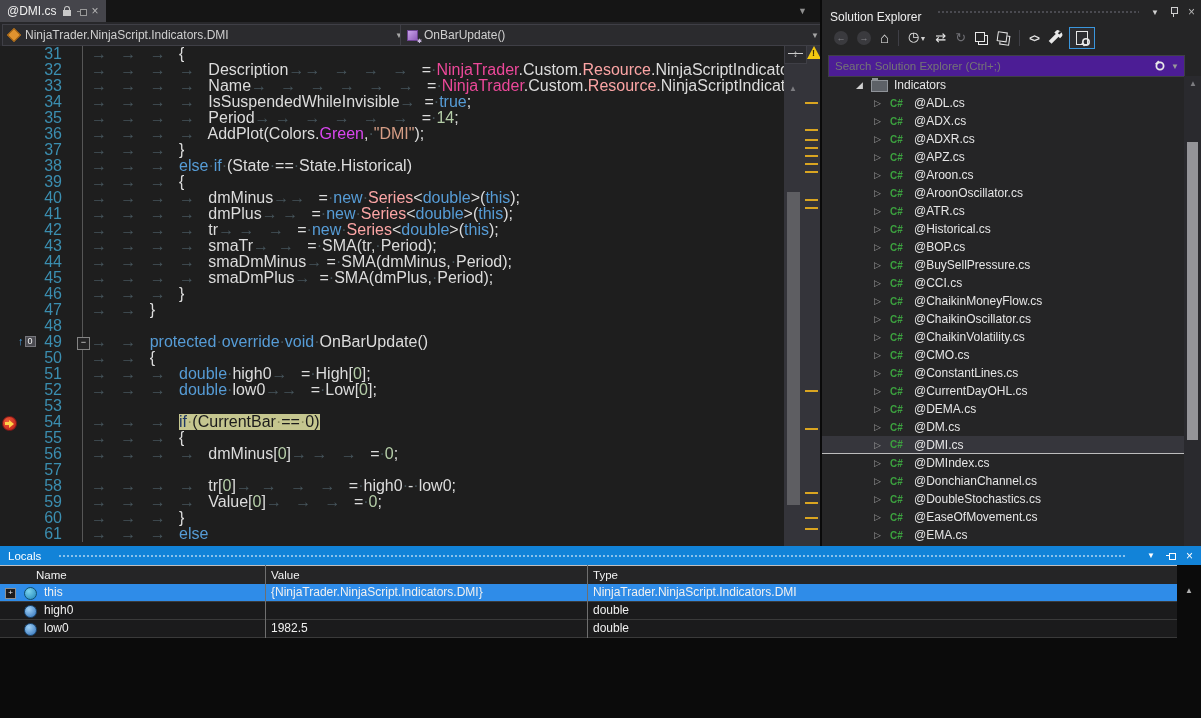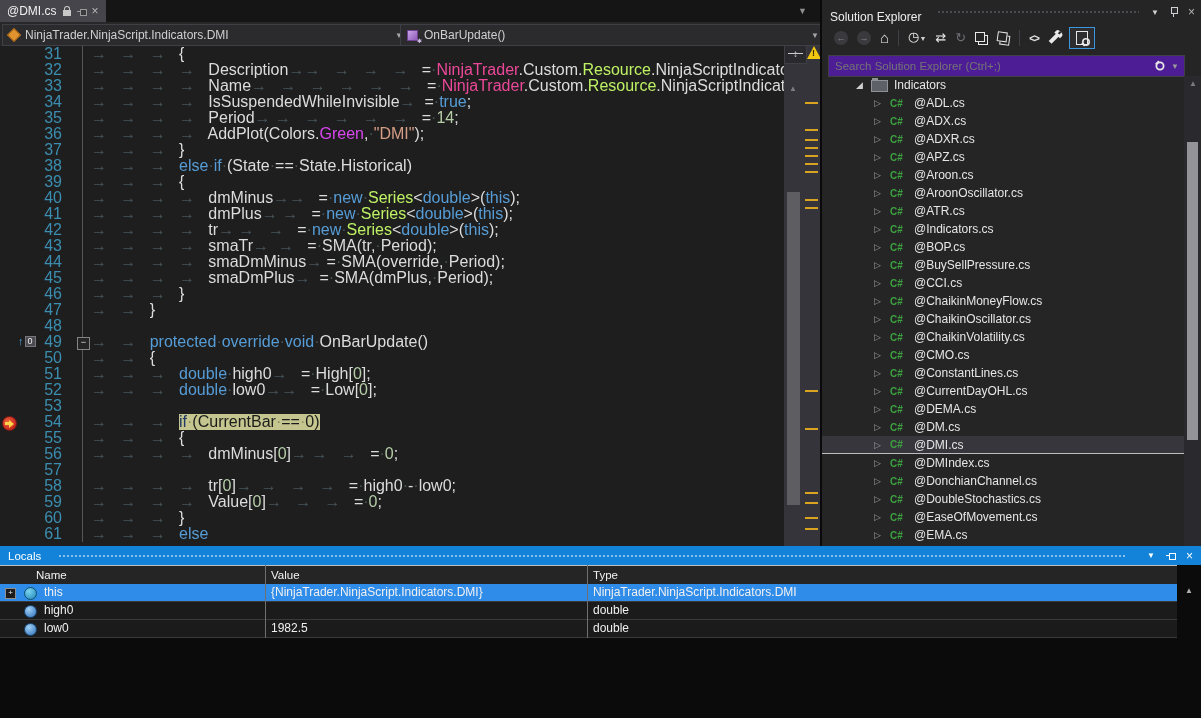"Resource" .seg-y { color: #bef264 -> #fca5a5 }
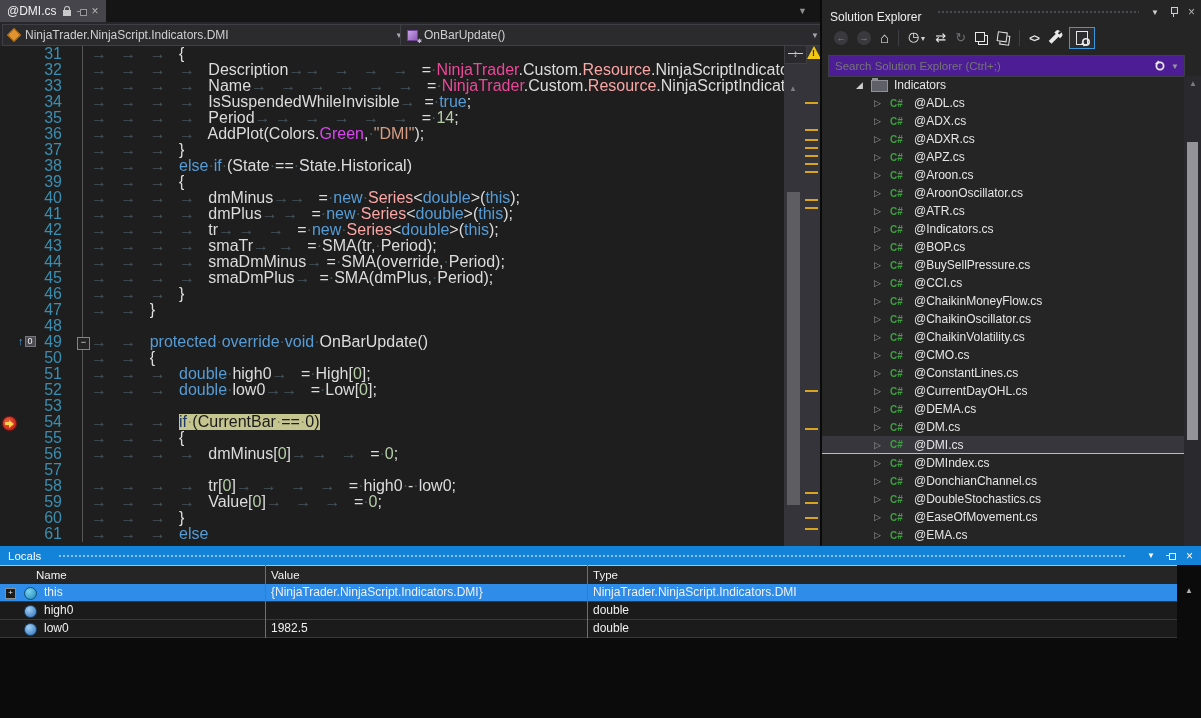"@Indicators.cs" span.tree-label { text: @Indicators.cs -> @Historical.cs }
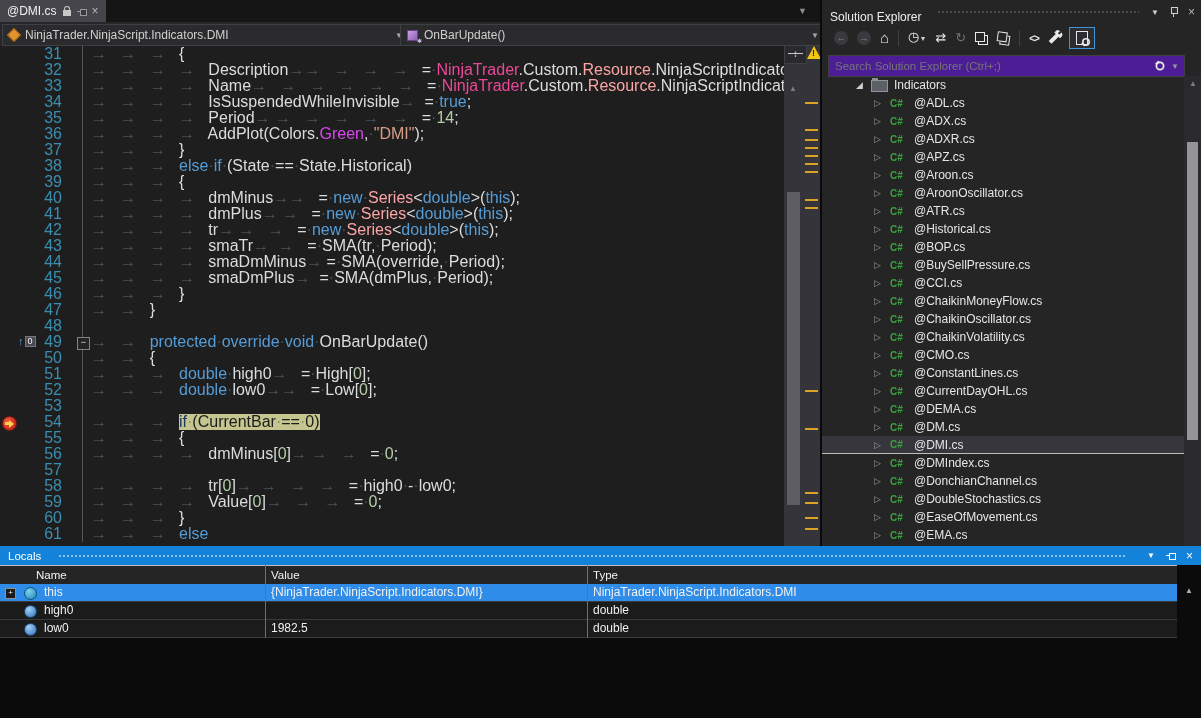"SMA(override," span.seg-t { text: override -> dmMinus }
